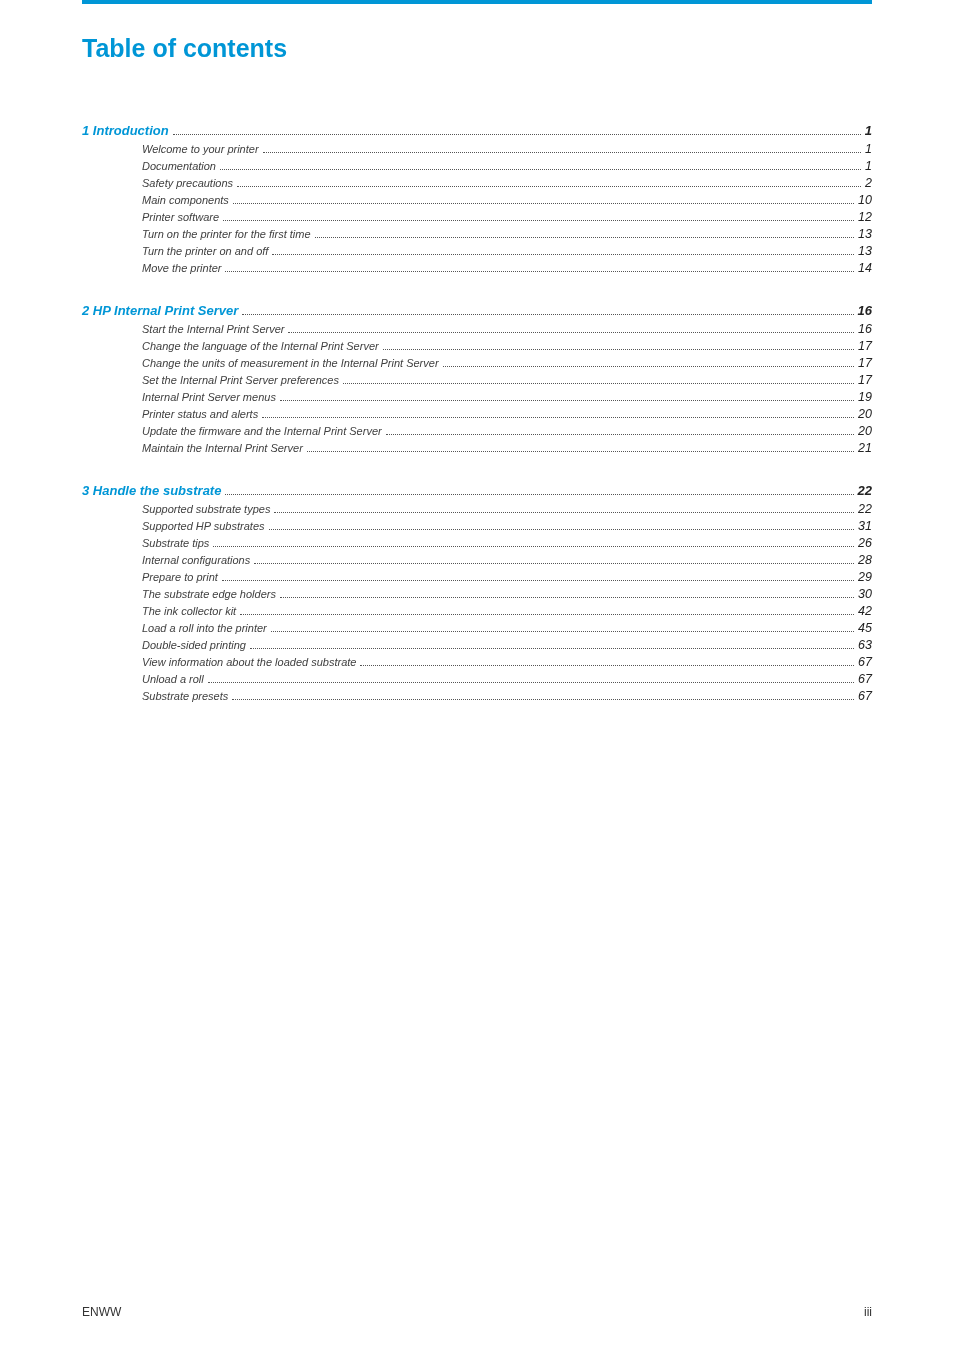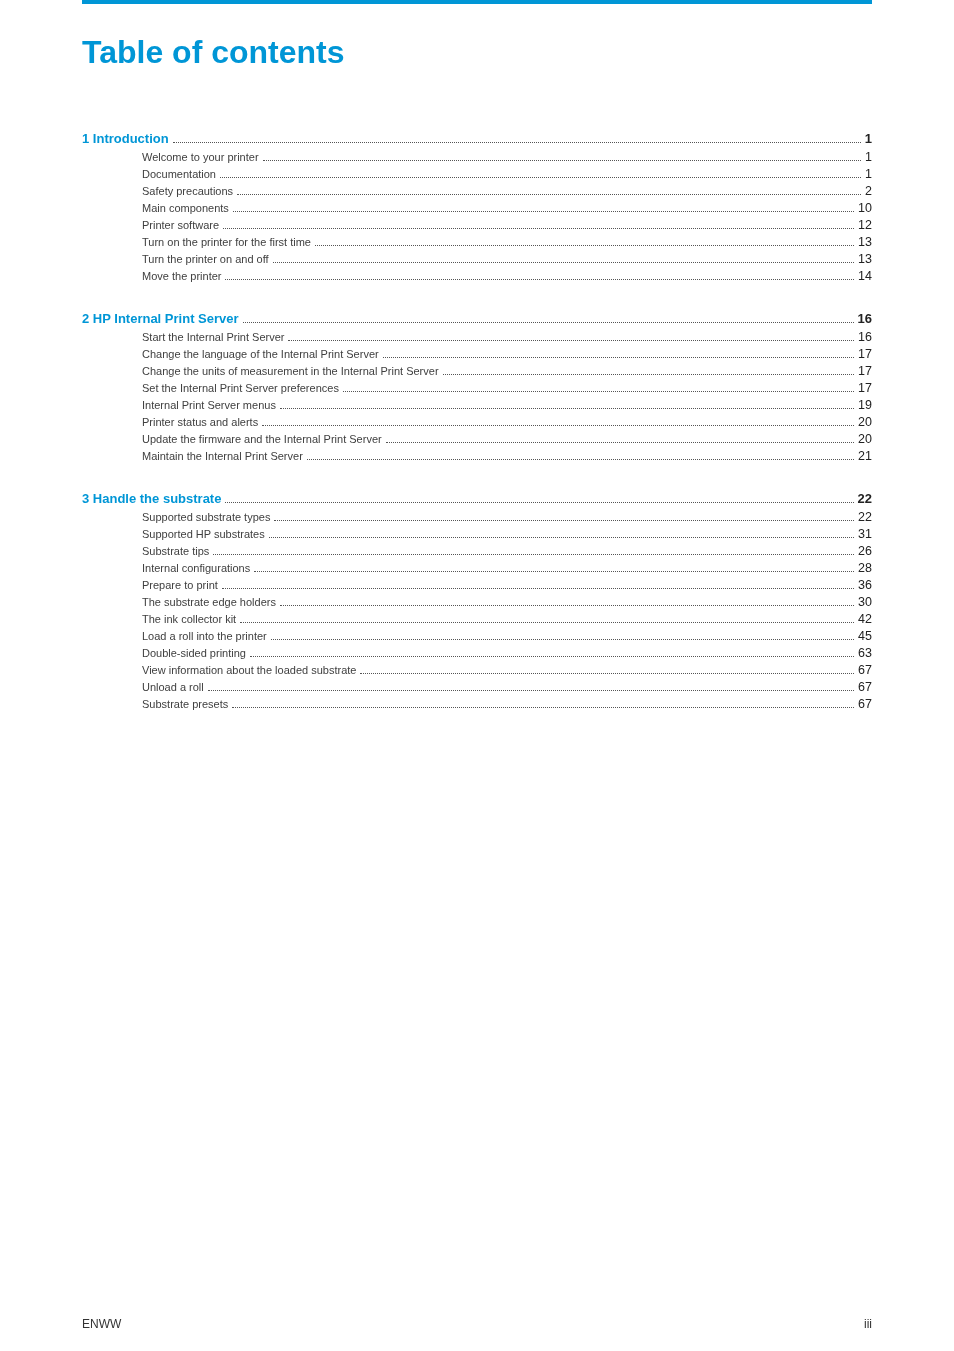"Table of contents" .page-title { font-size: 32px -> 25px }
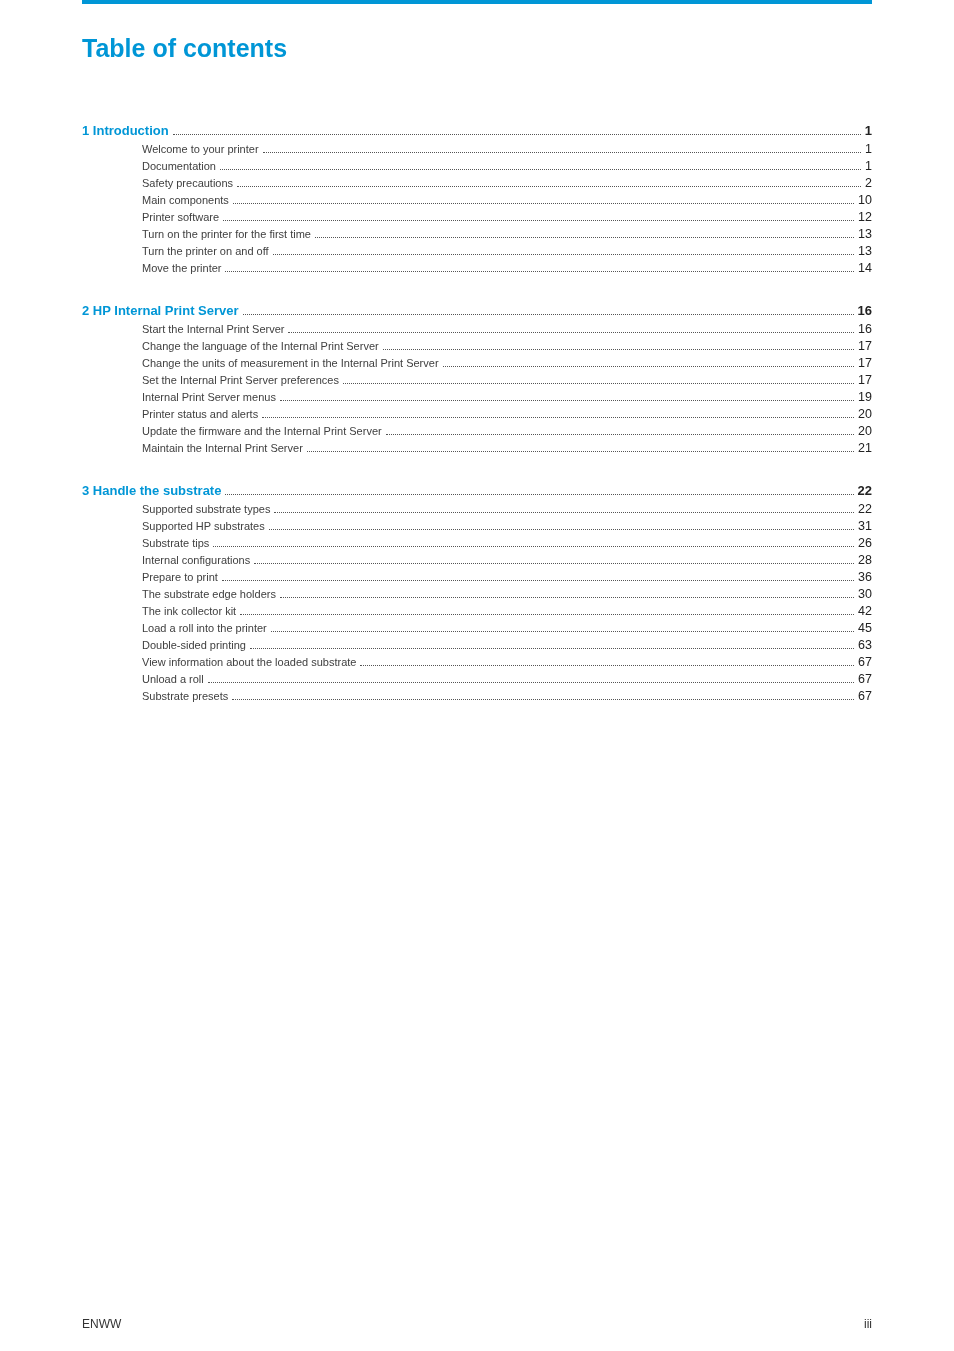"1 Introduction" .toc-section { font-style: none -> italic }
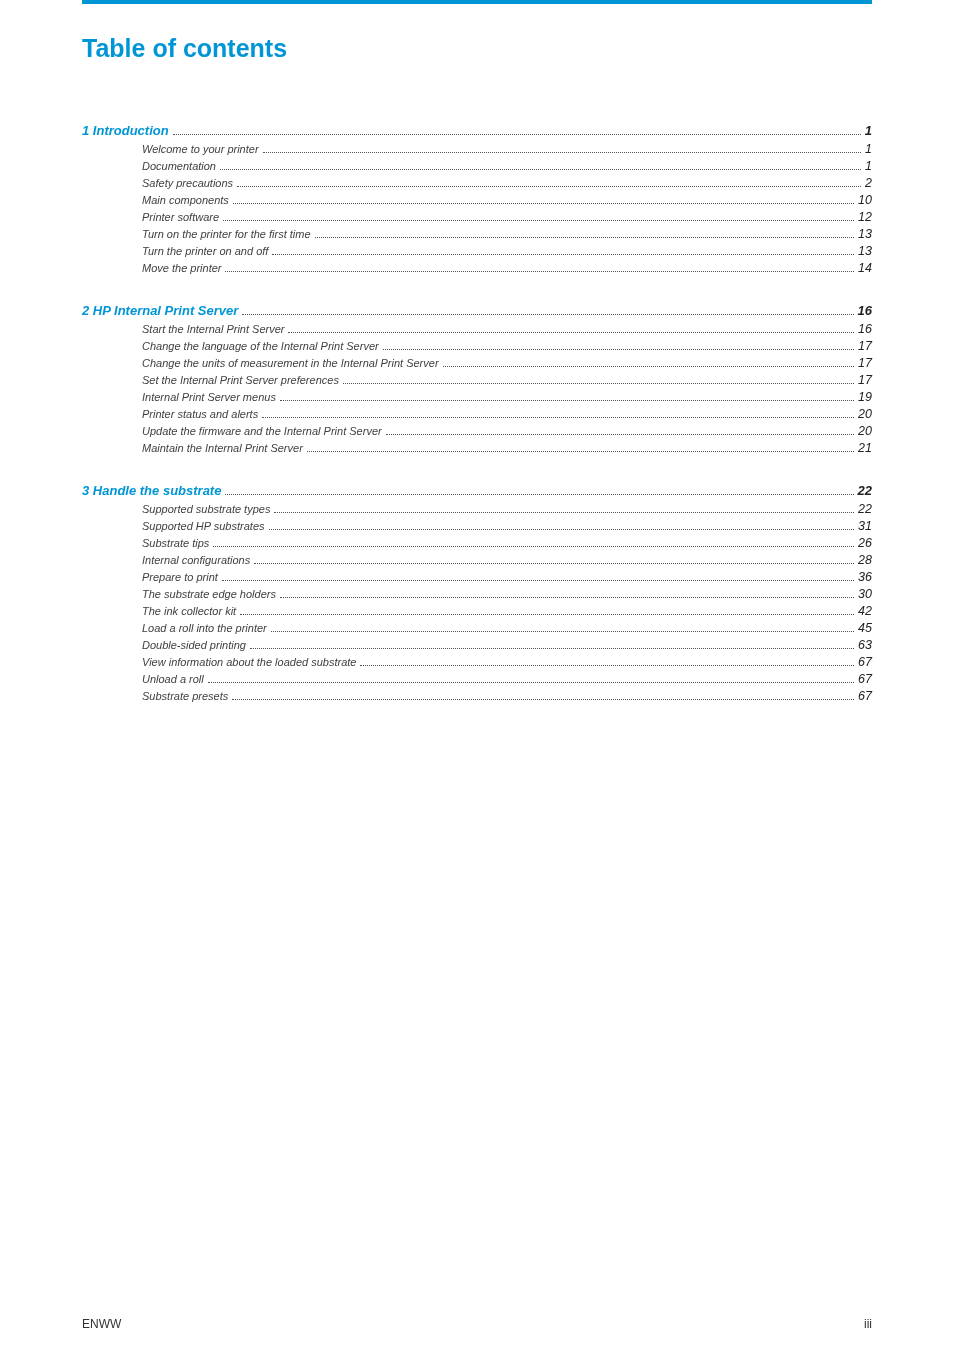"36" span.toc-sub-page { text: 36 -> 29 }
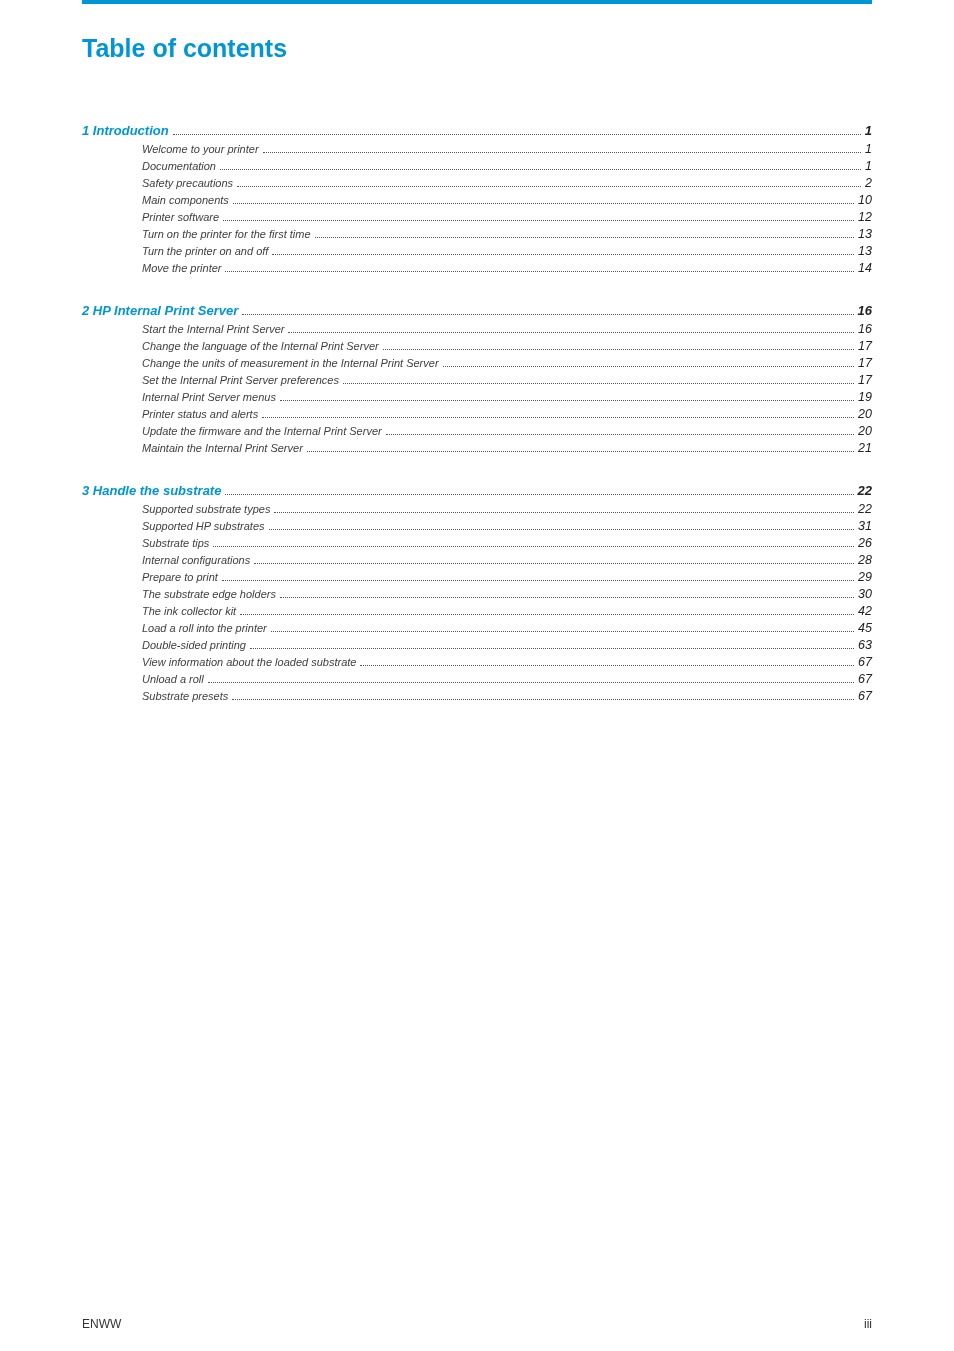"ENWW" .footer { bottom: 20px -> 32px }
